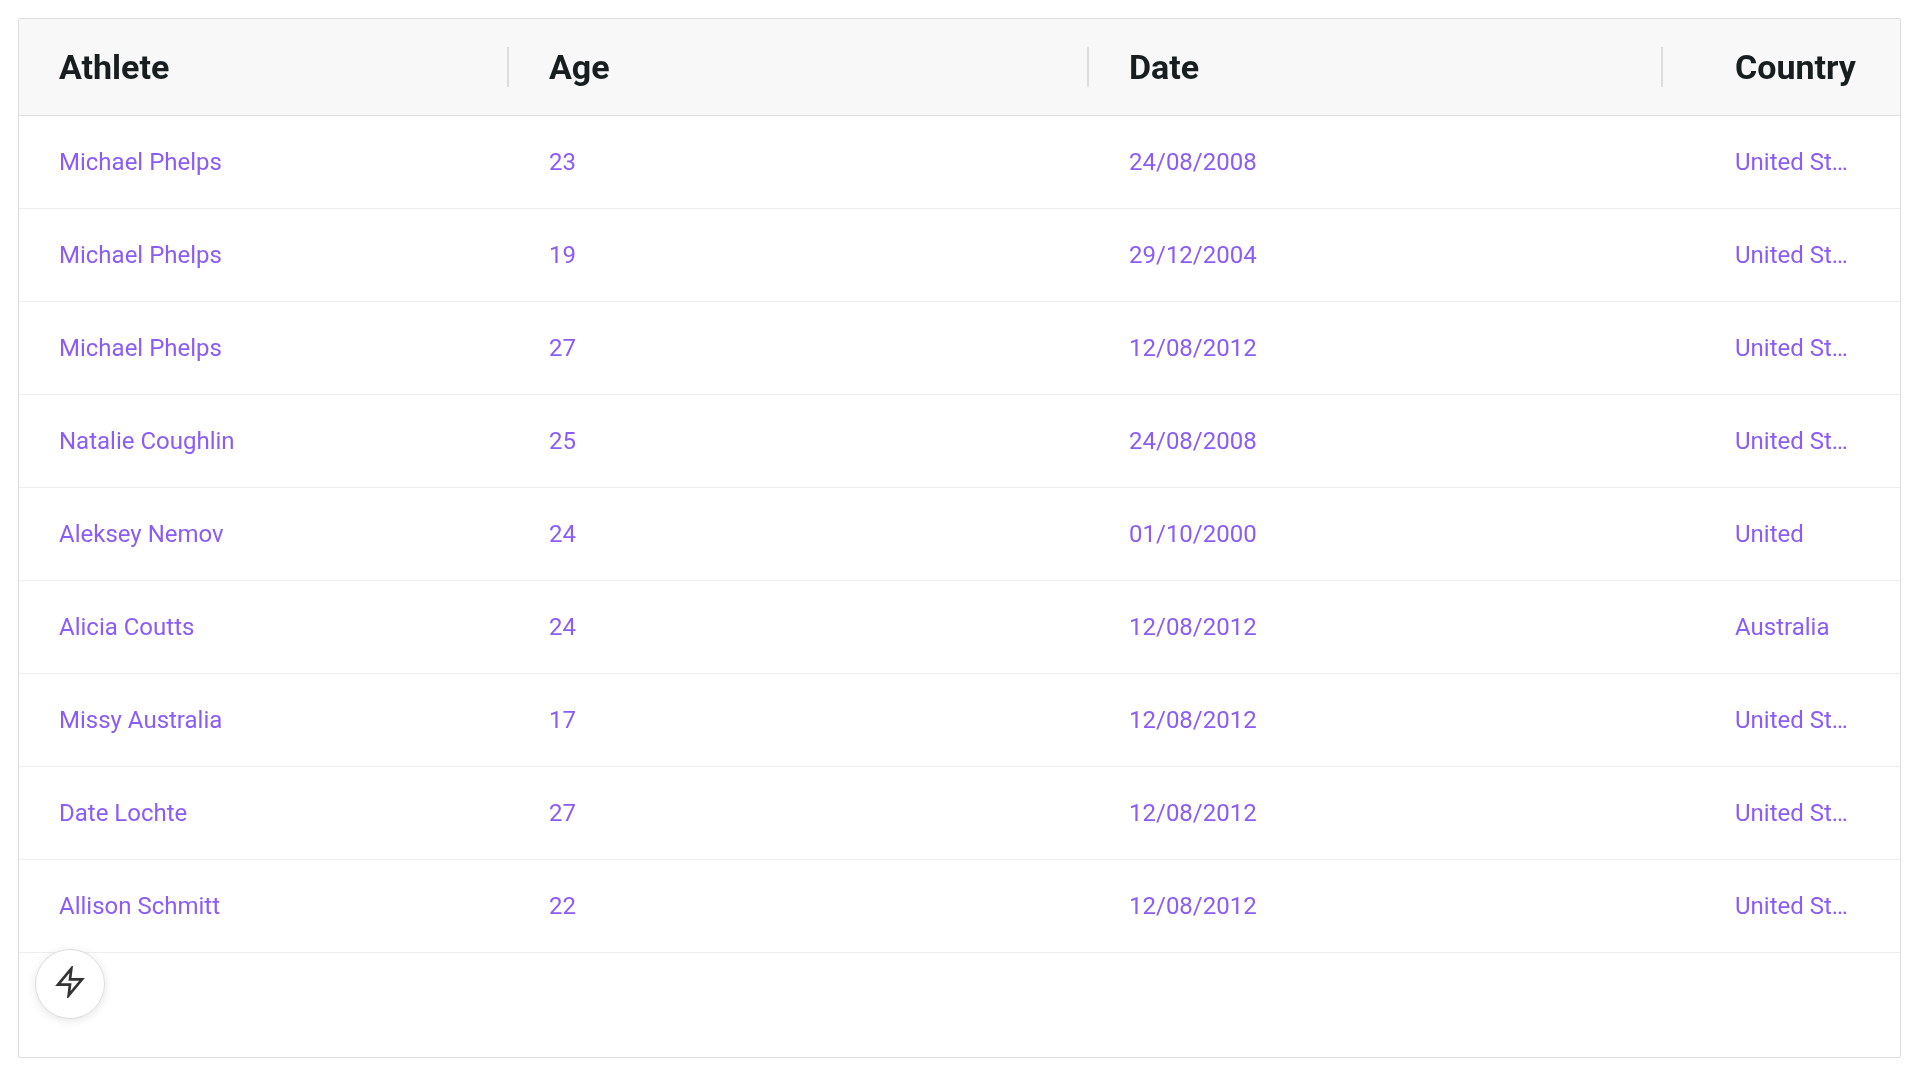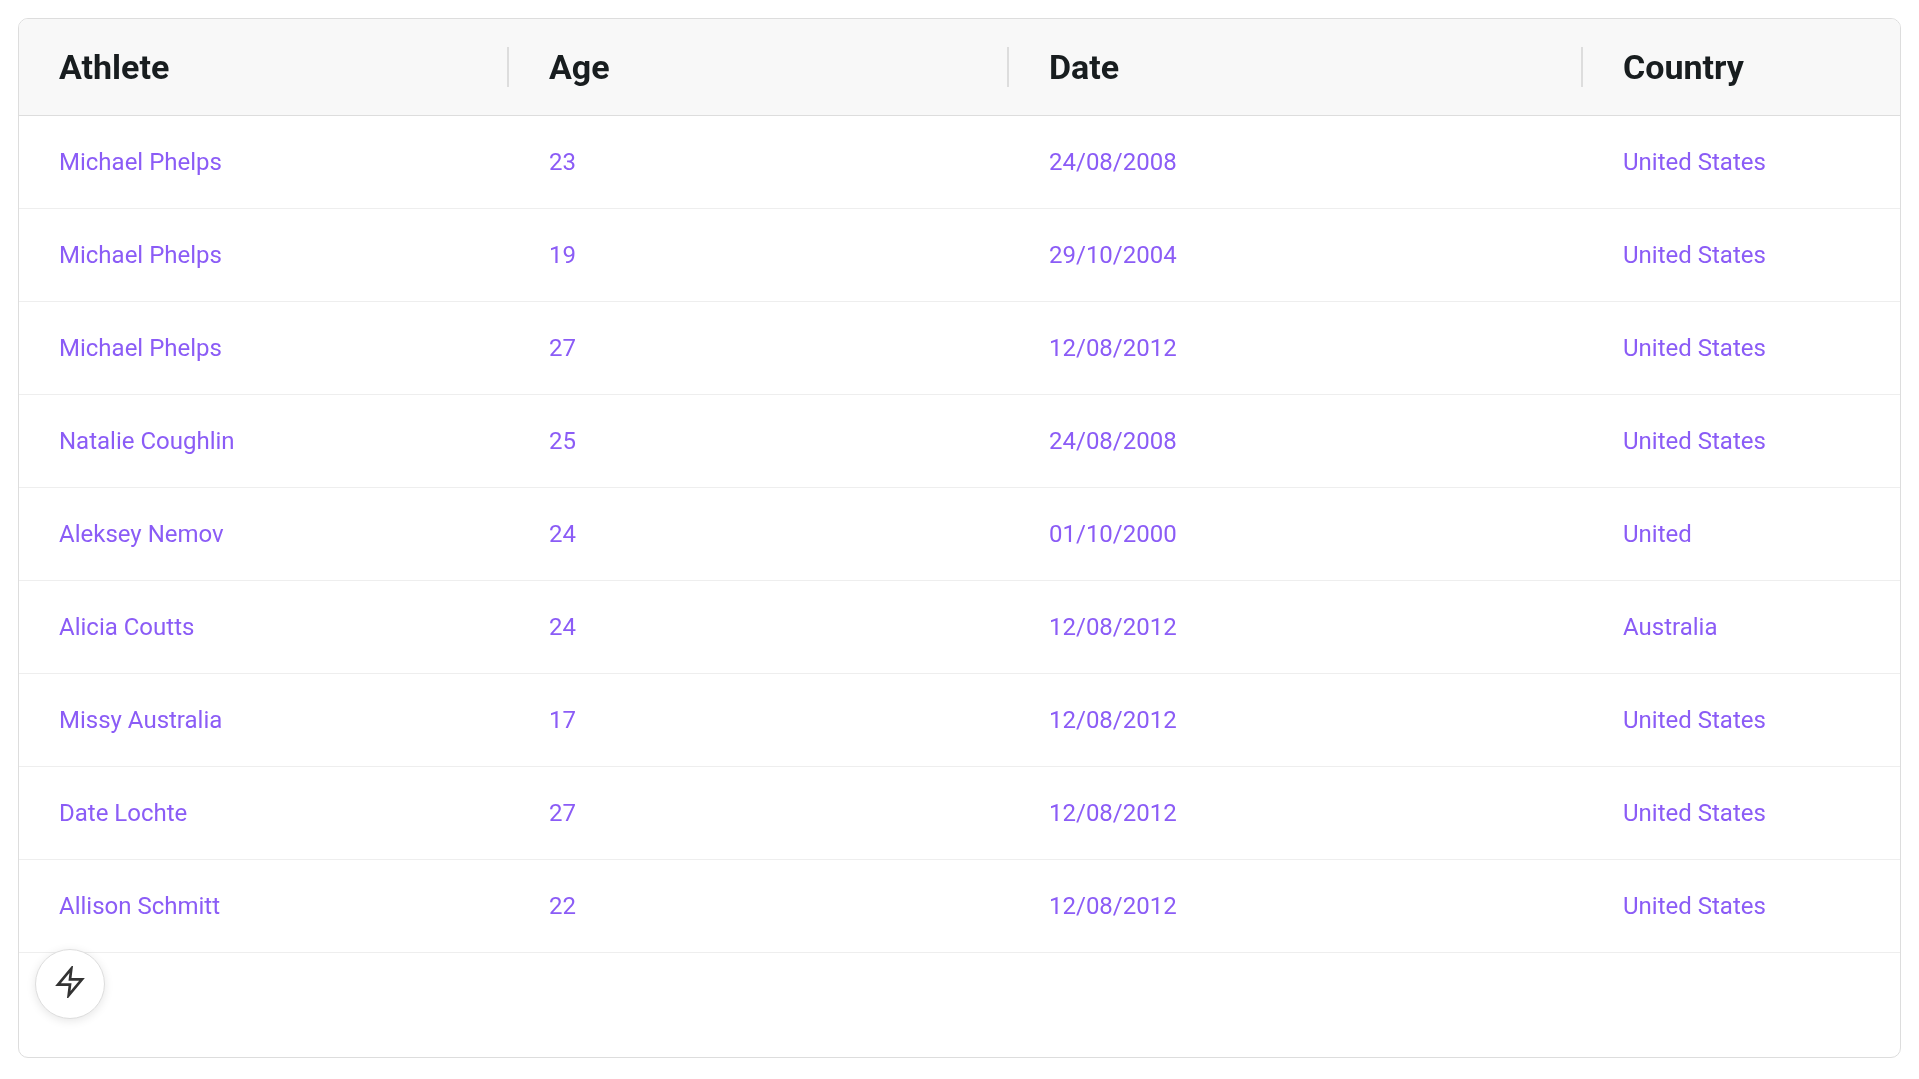"Athlete" .grid-container { border-radius: 10px -> 2px }
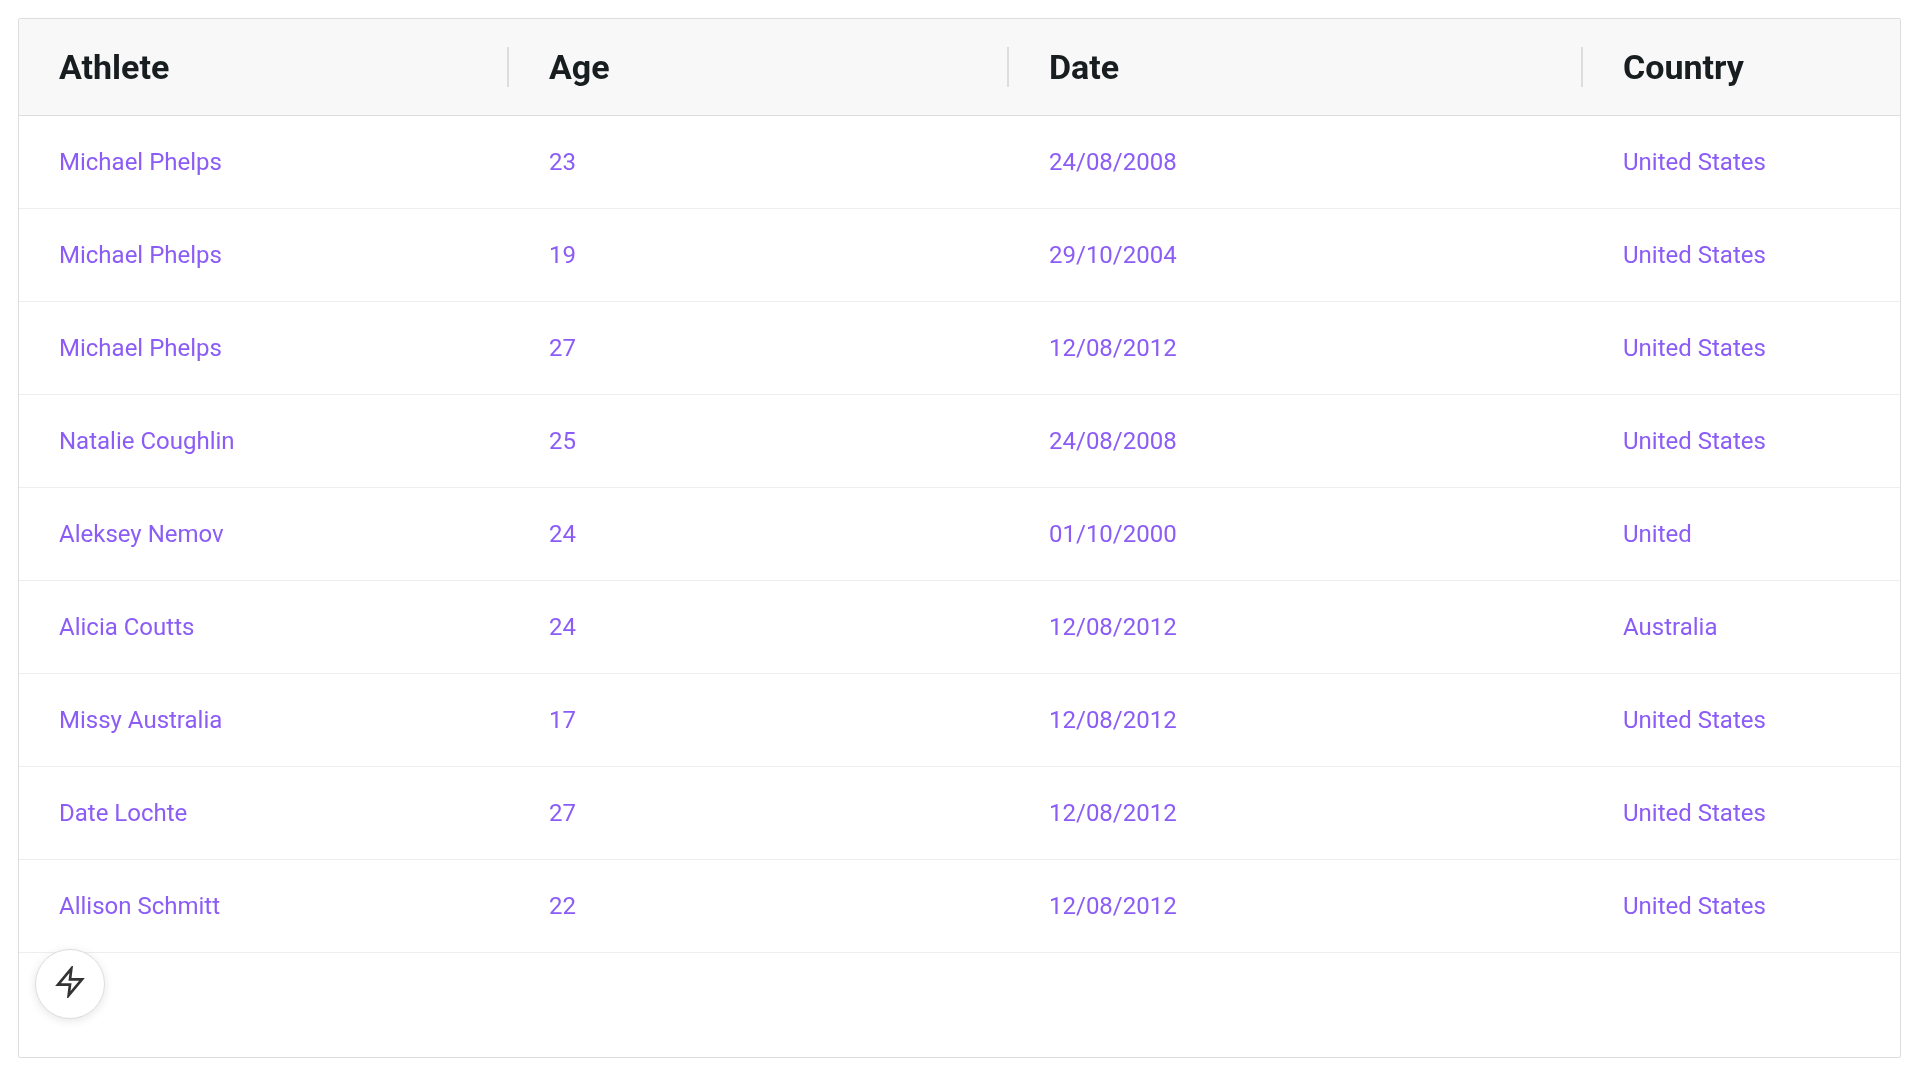"Age" .col-age { width: 500px -> 580px }
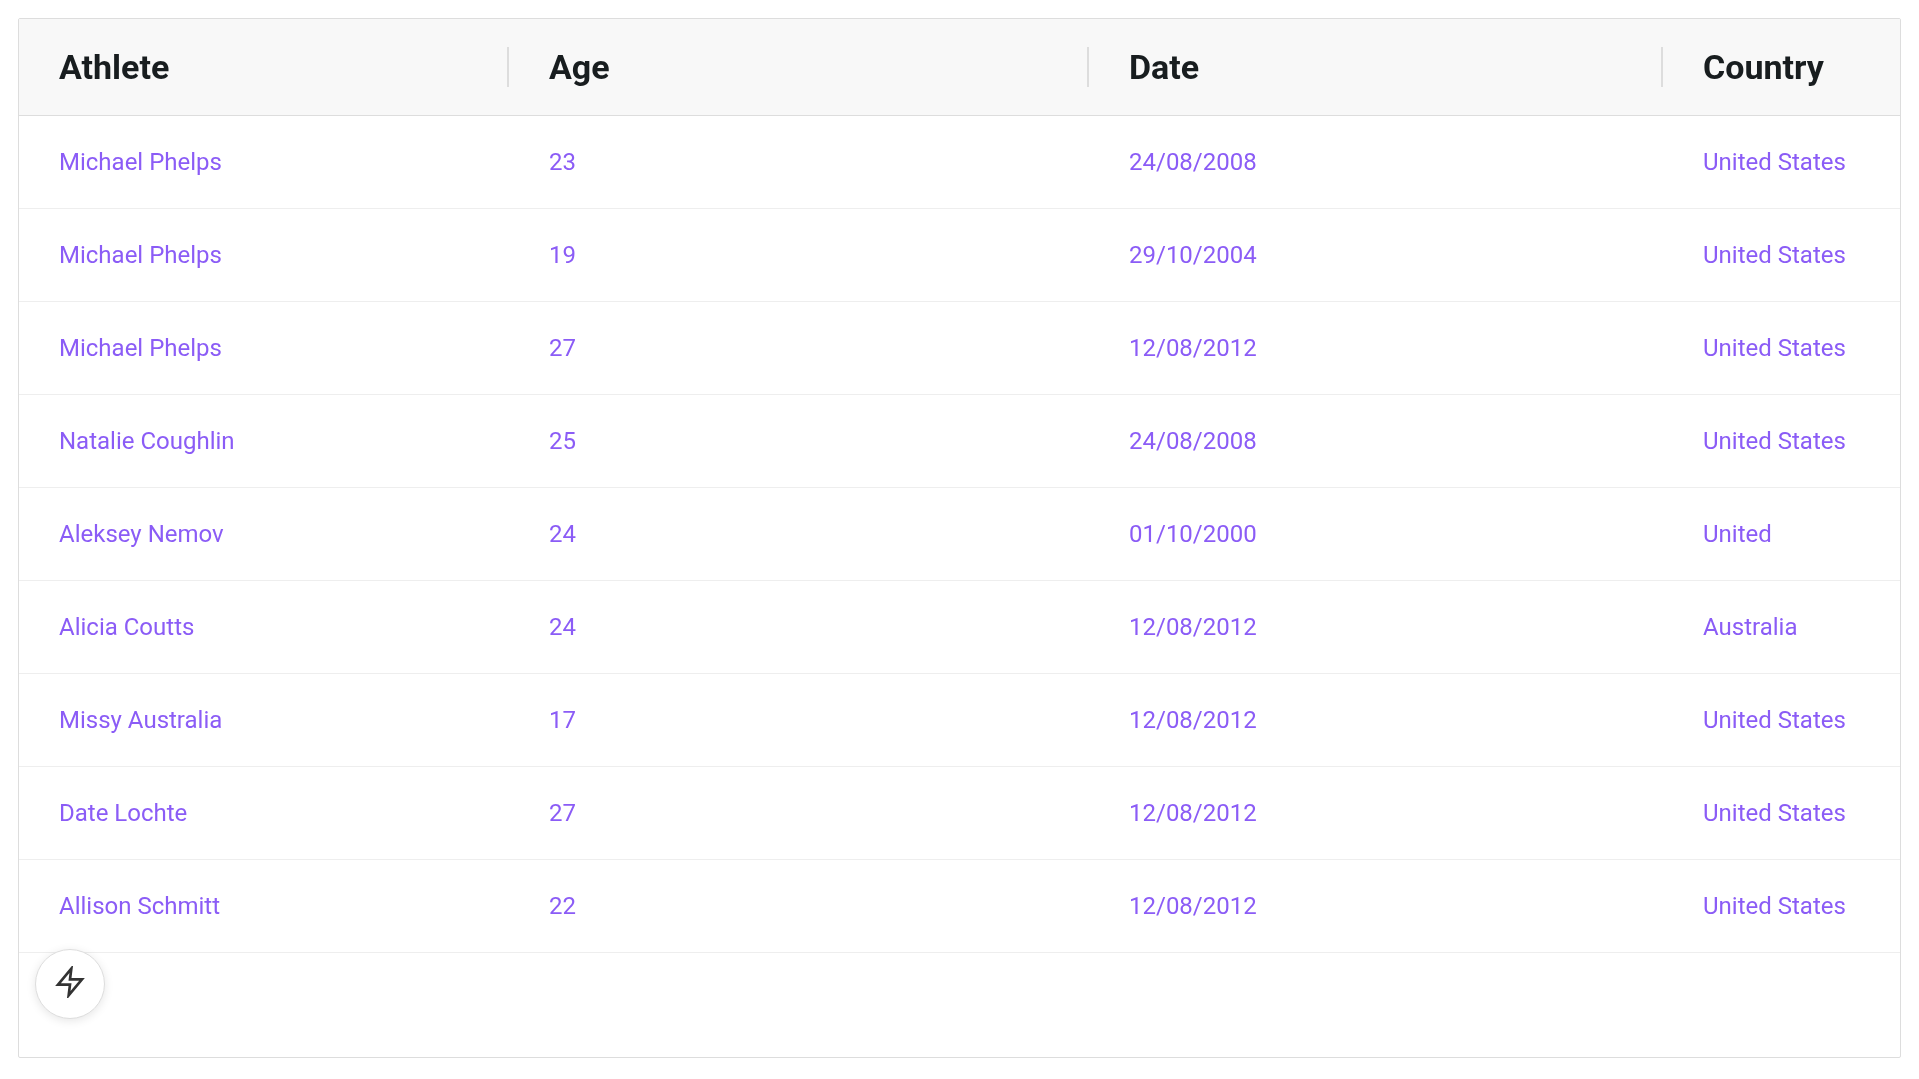"Country" .col-country { margin-left: none -> 32px }
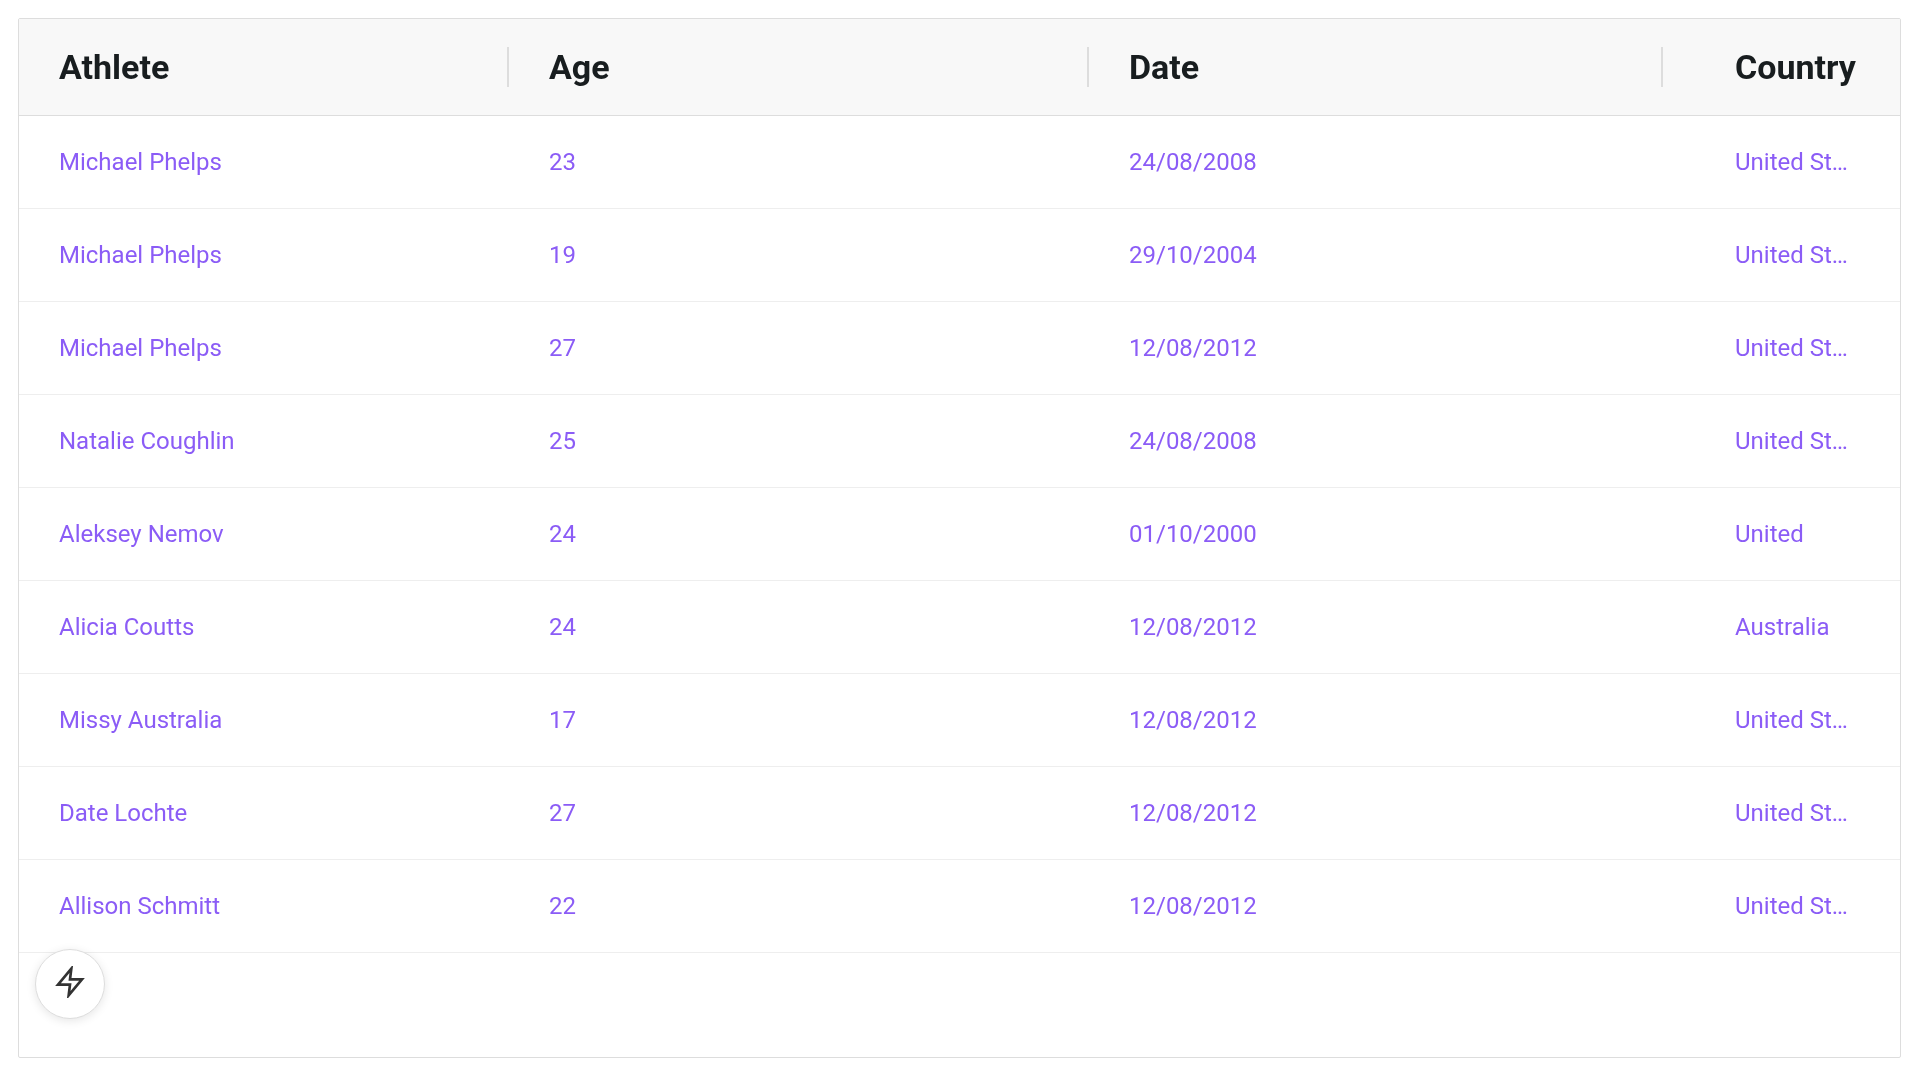"29/10/2004" div.data-cell { text: 29/10/2004 -> 29/12/2004 }
